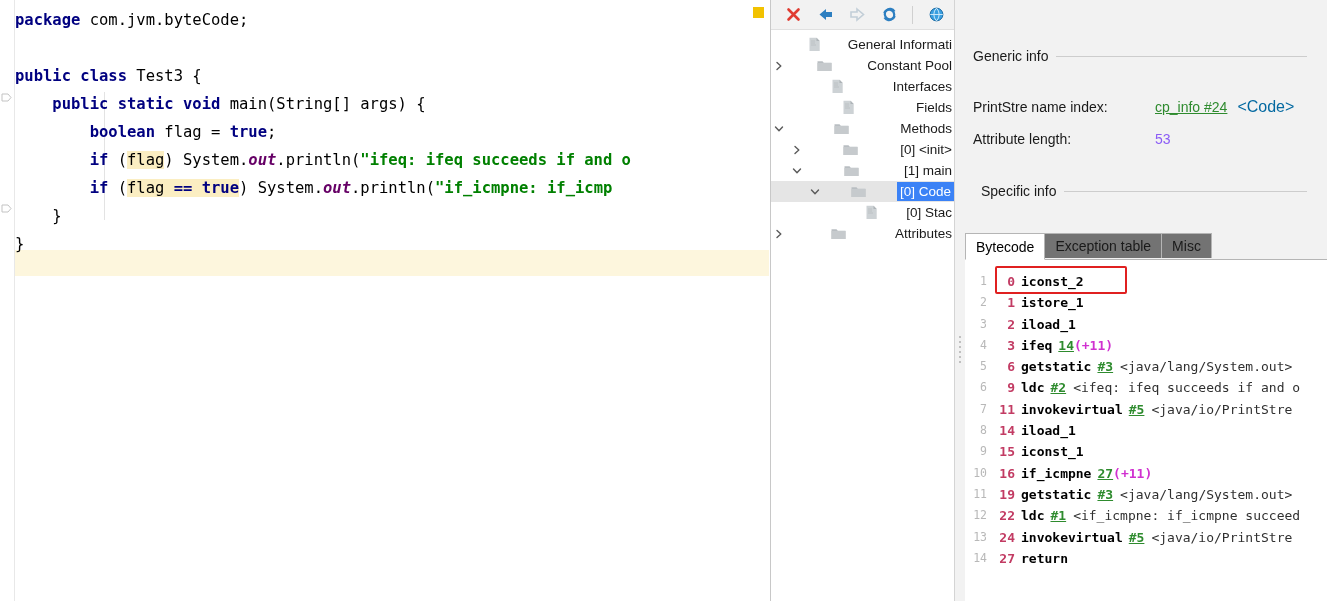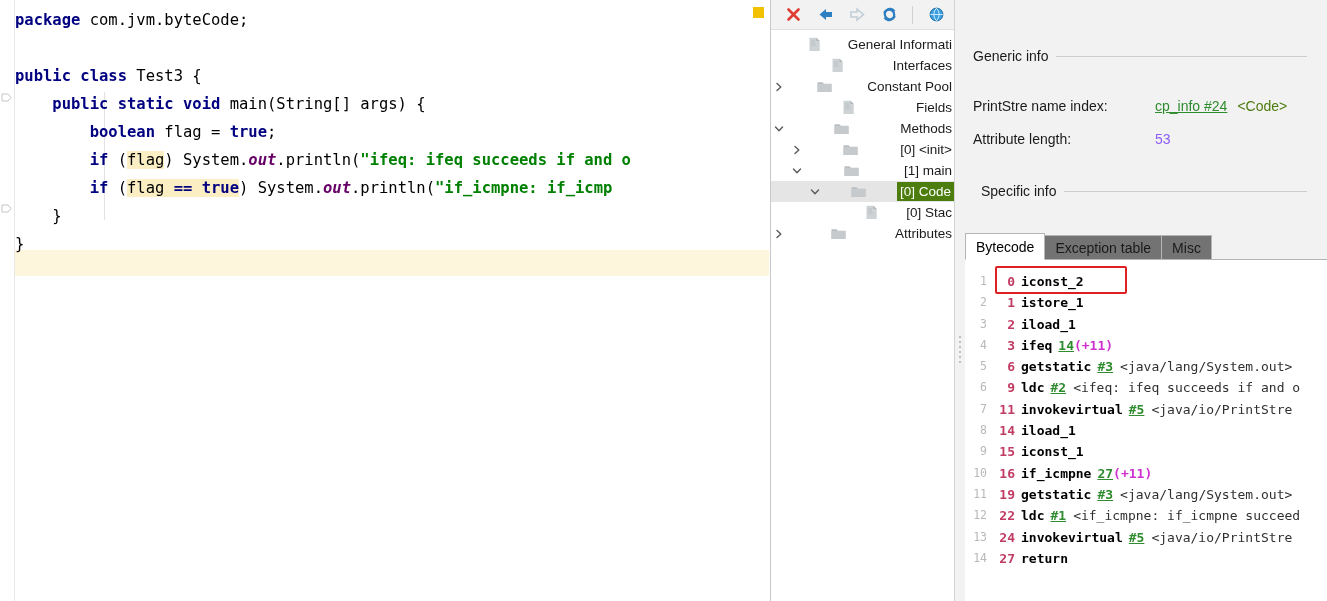"Interfaces" div.tree-row { order: before "Constant Pool" -> after "Constant Pool" }
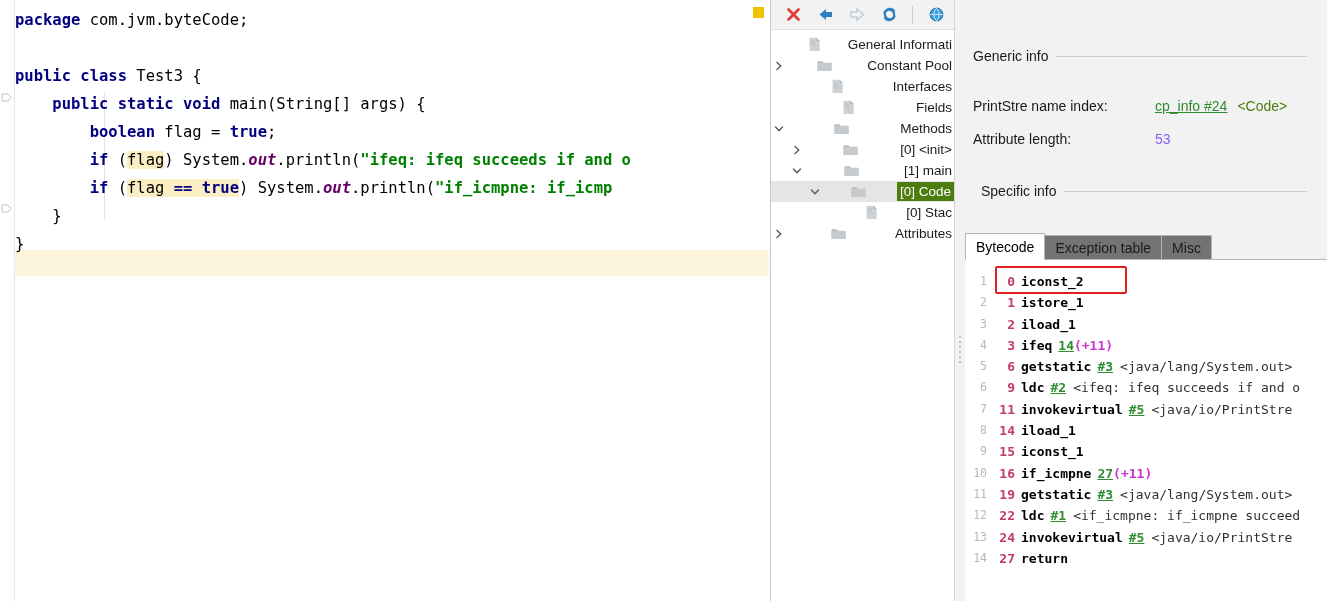"<Code>" .cp-desc { color: #4d7c0f -> #0369a1; font-size: 14px -> 16px }
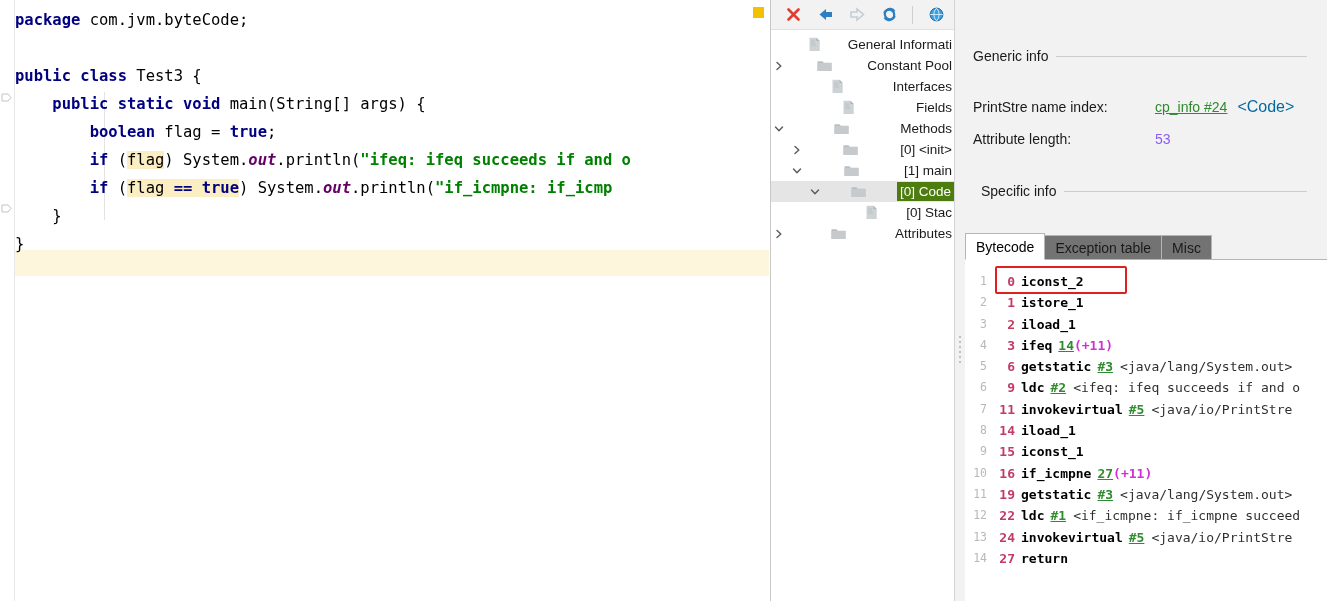"[0] Code" .tree-label.selected { background: #4d7c0f -> #3b82f6 }
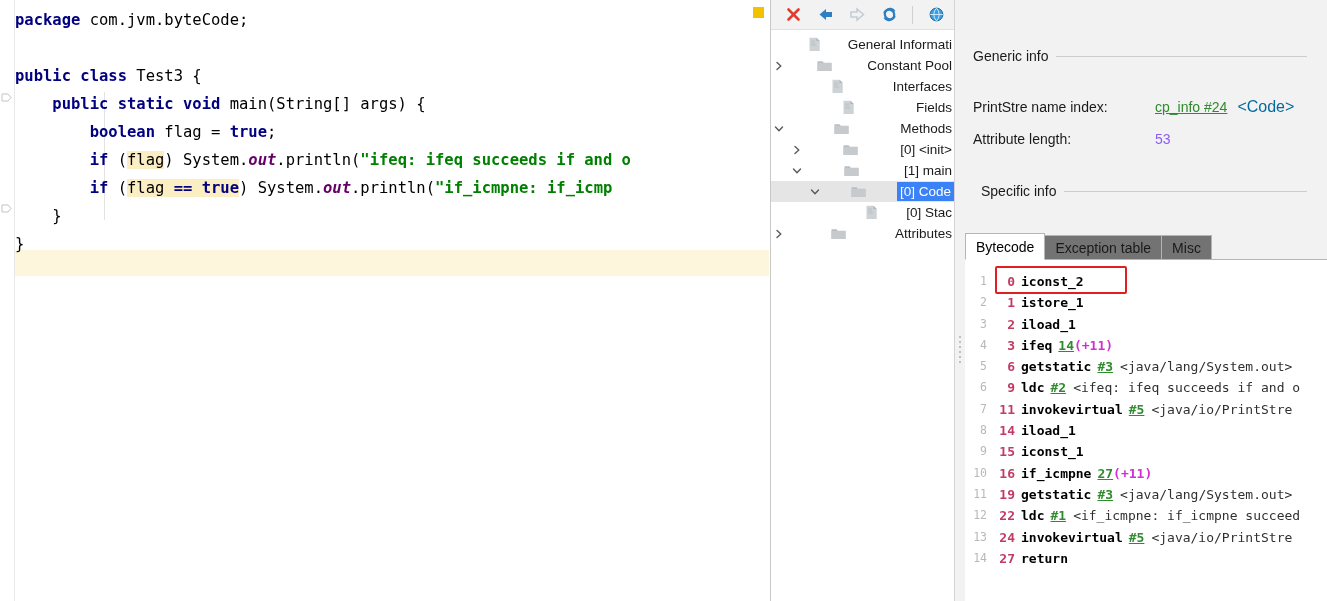"Bytecode" #tabs { align-items: flex-end -> flex-start }
